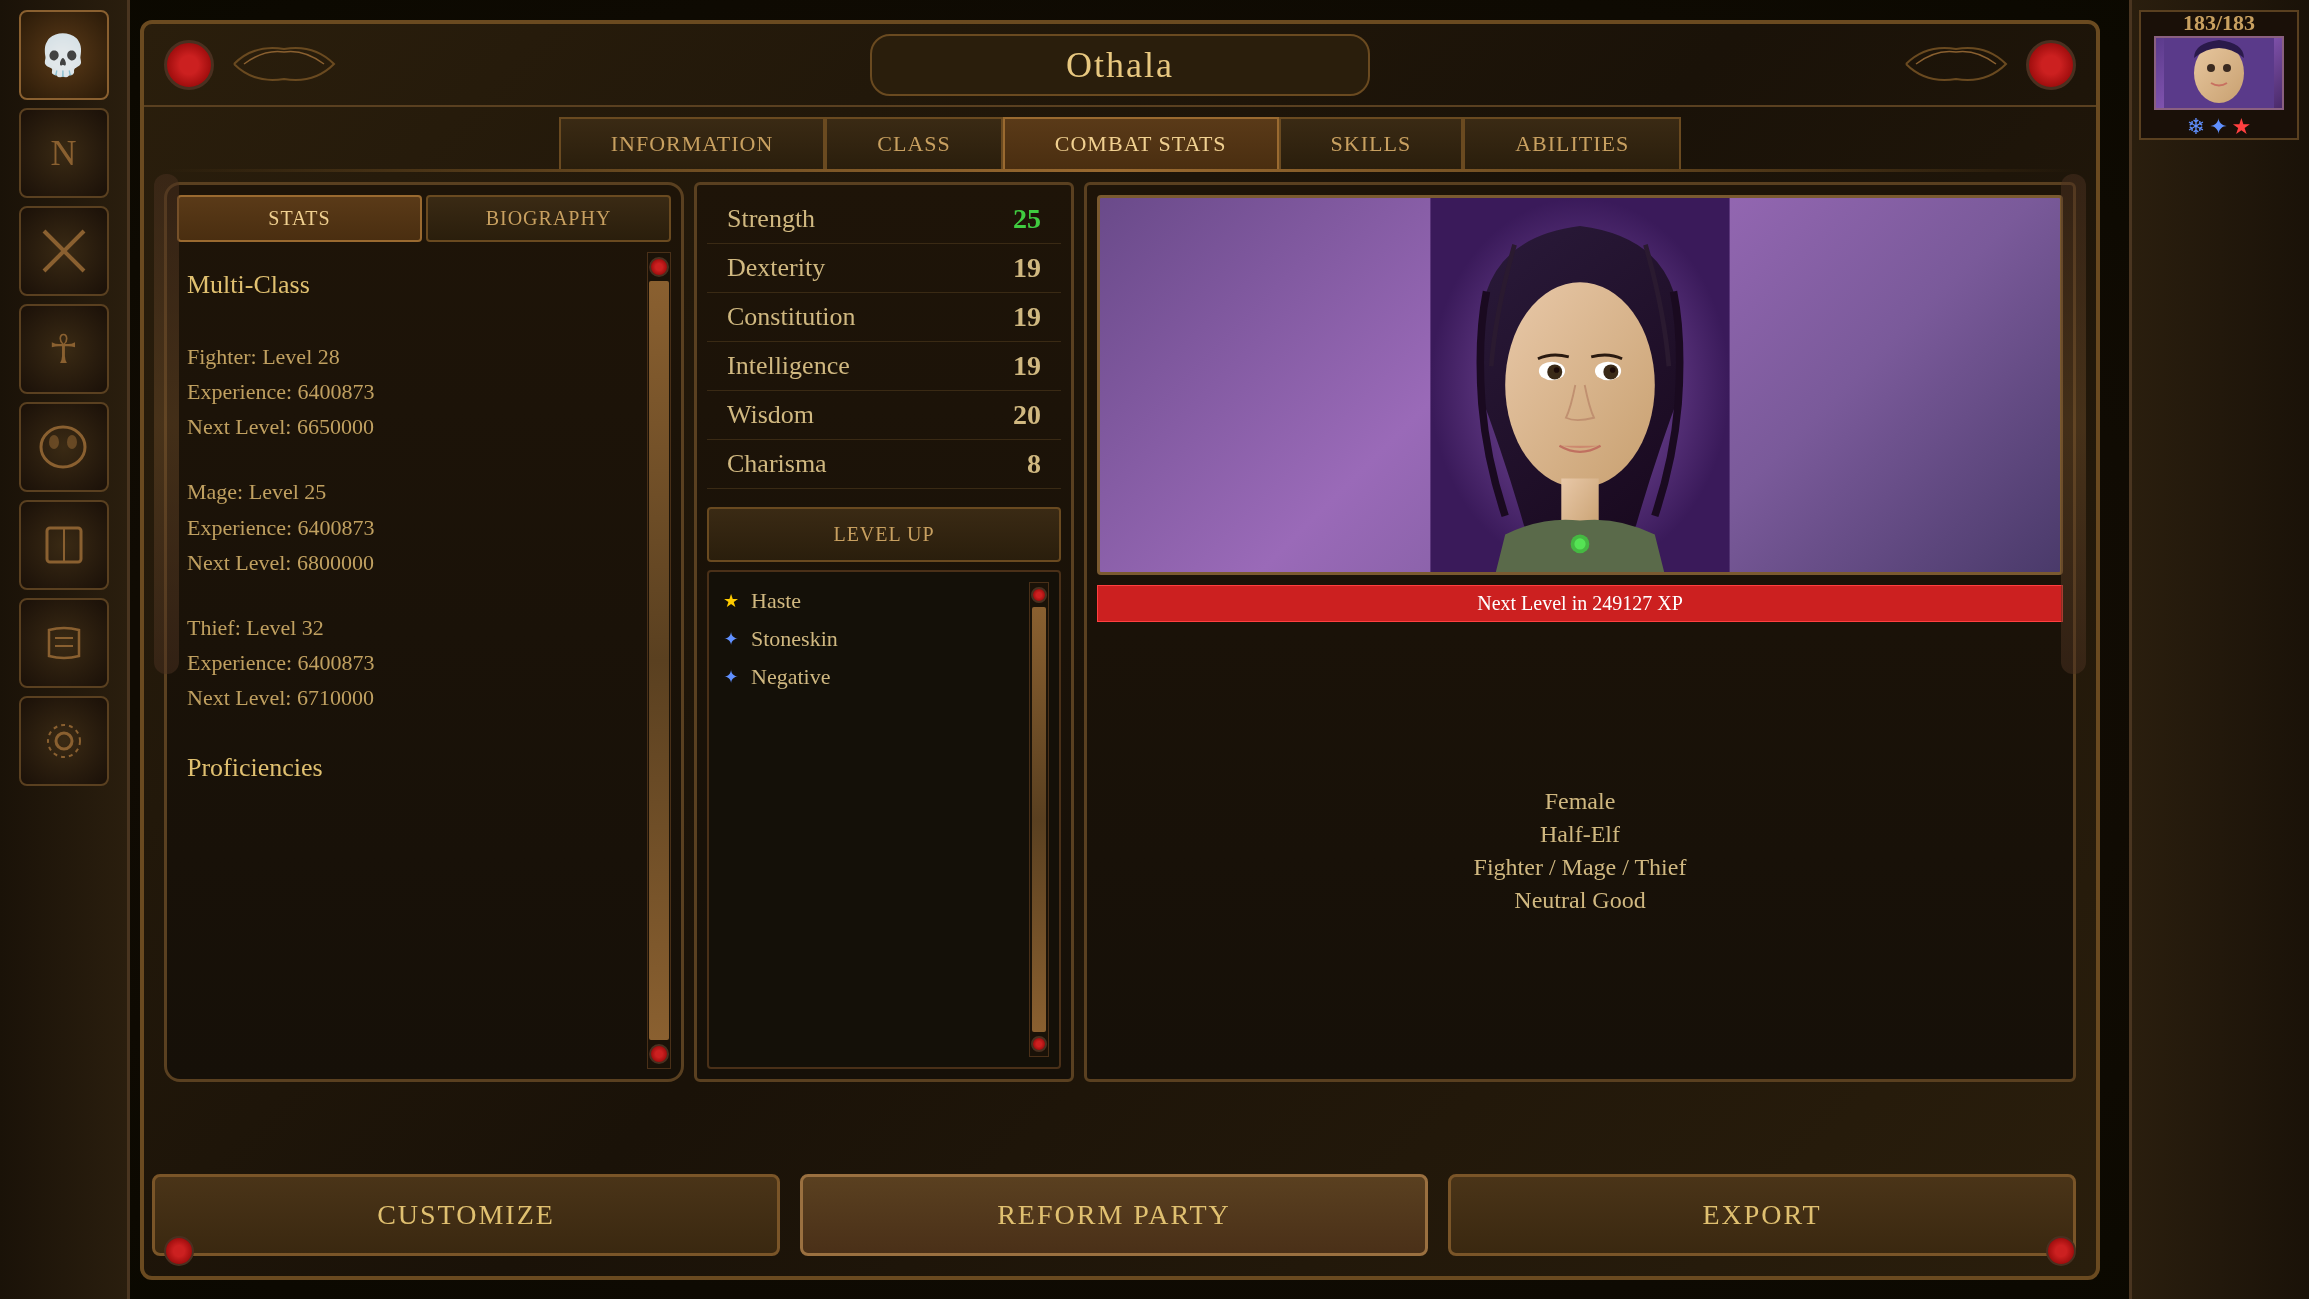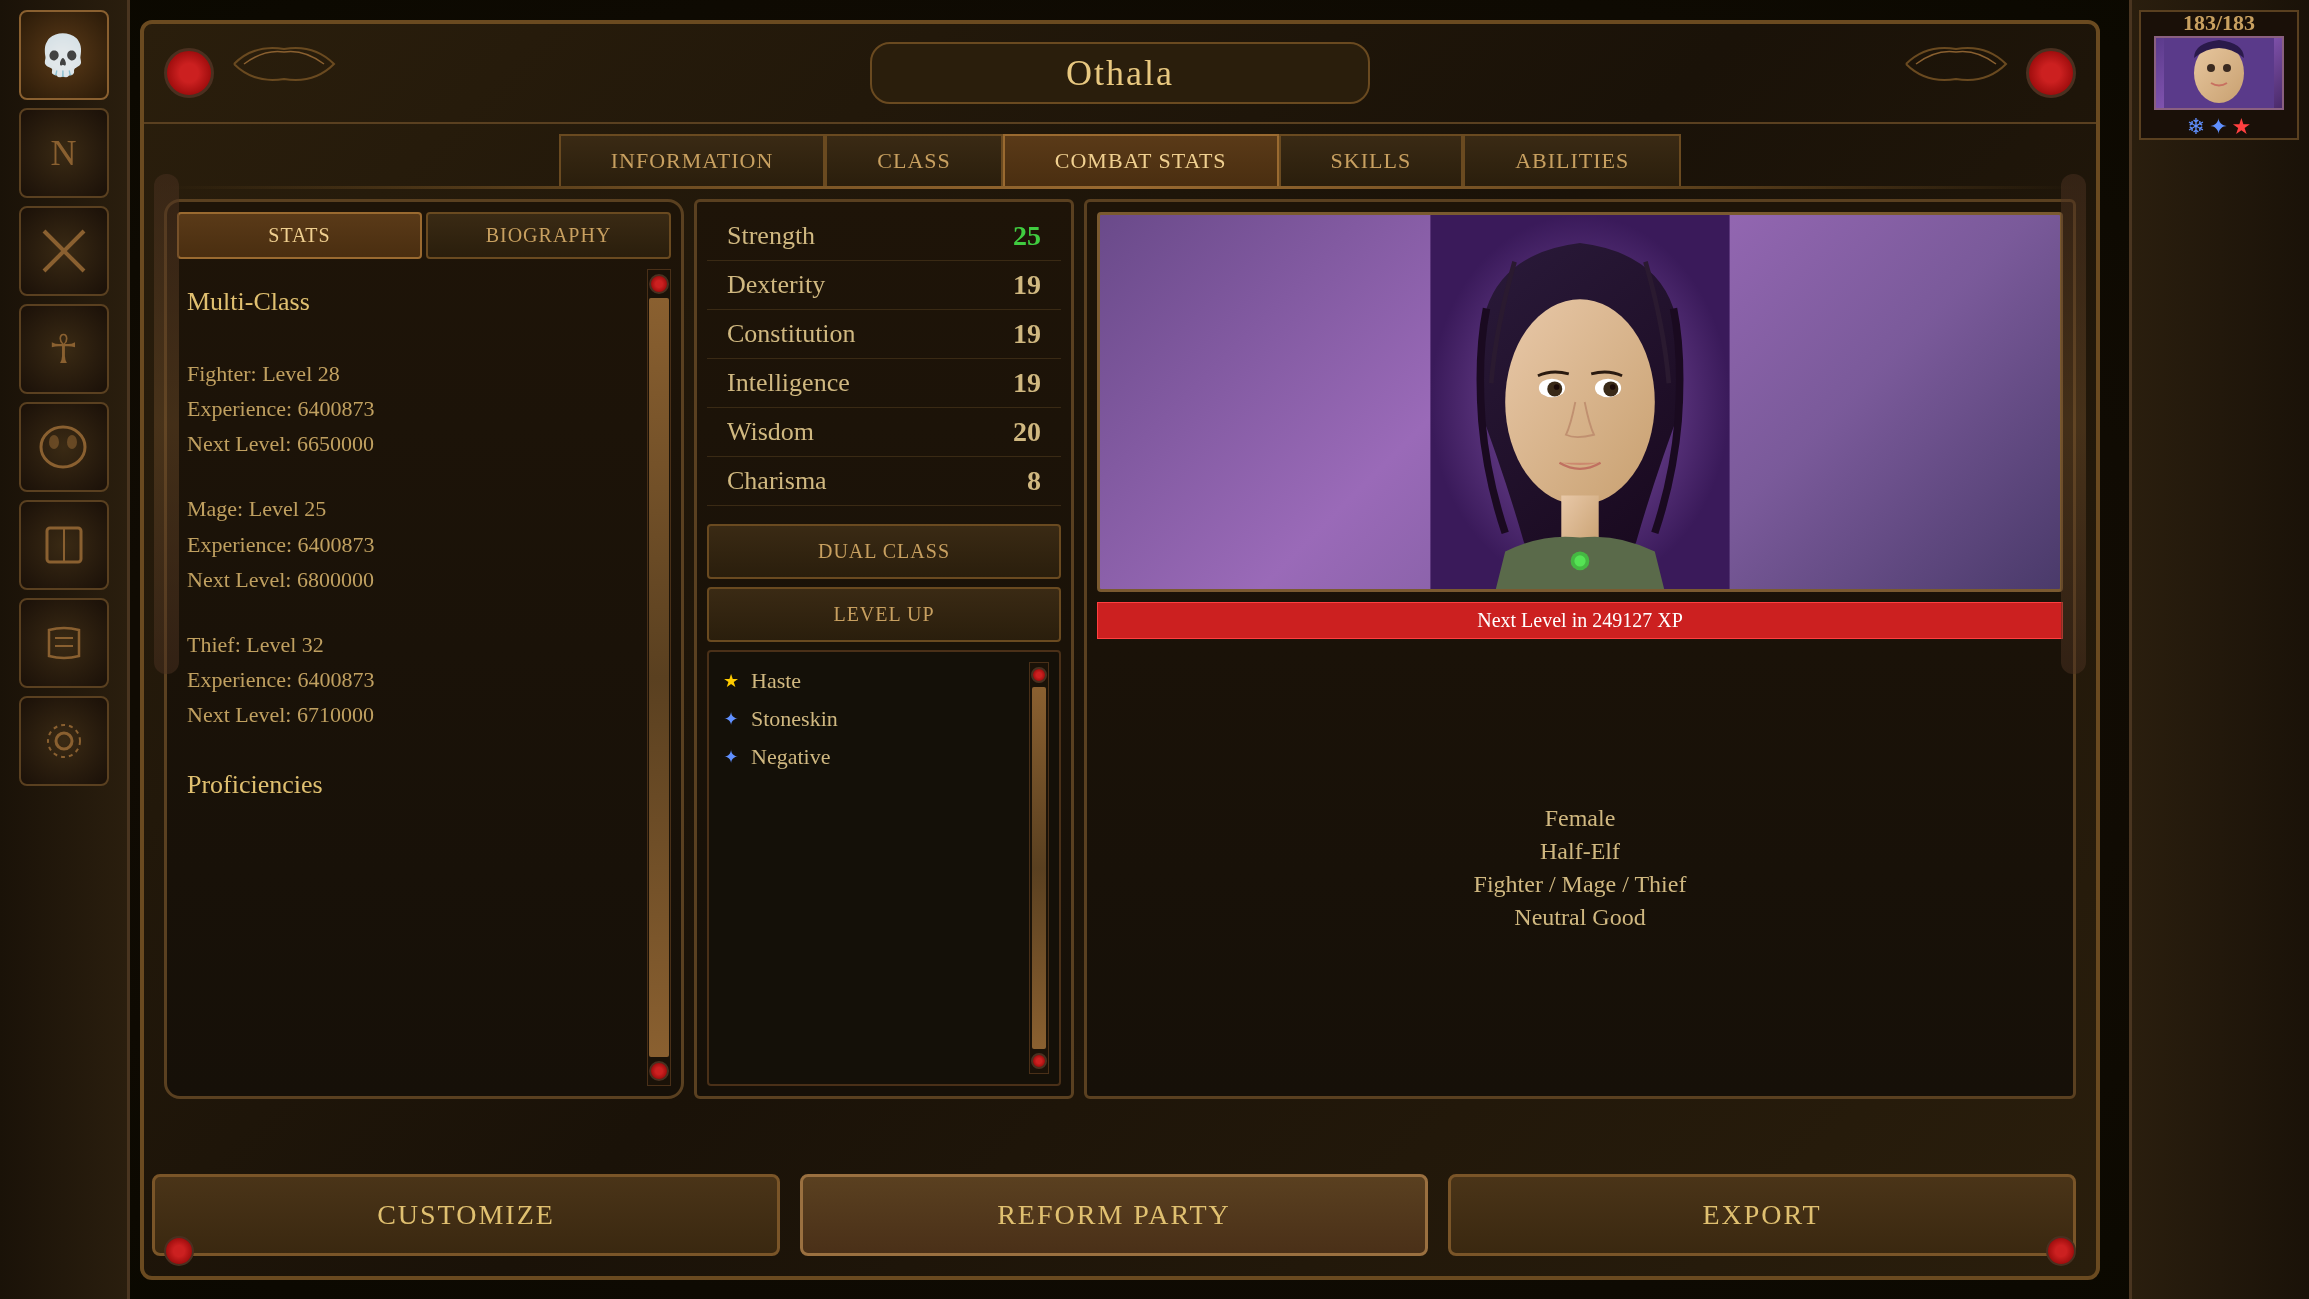"Othala" .title-bar { height: 100px -> 83px }
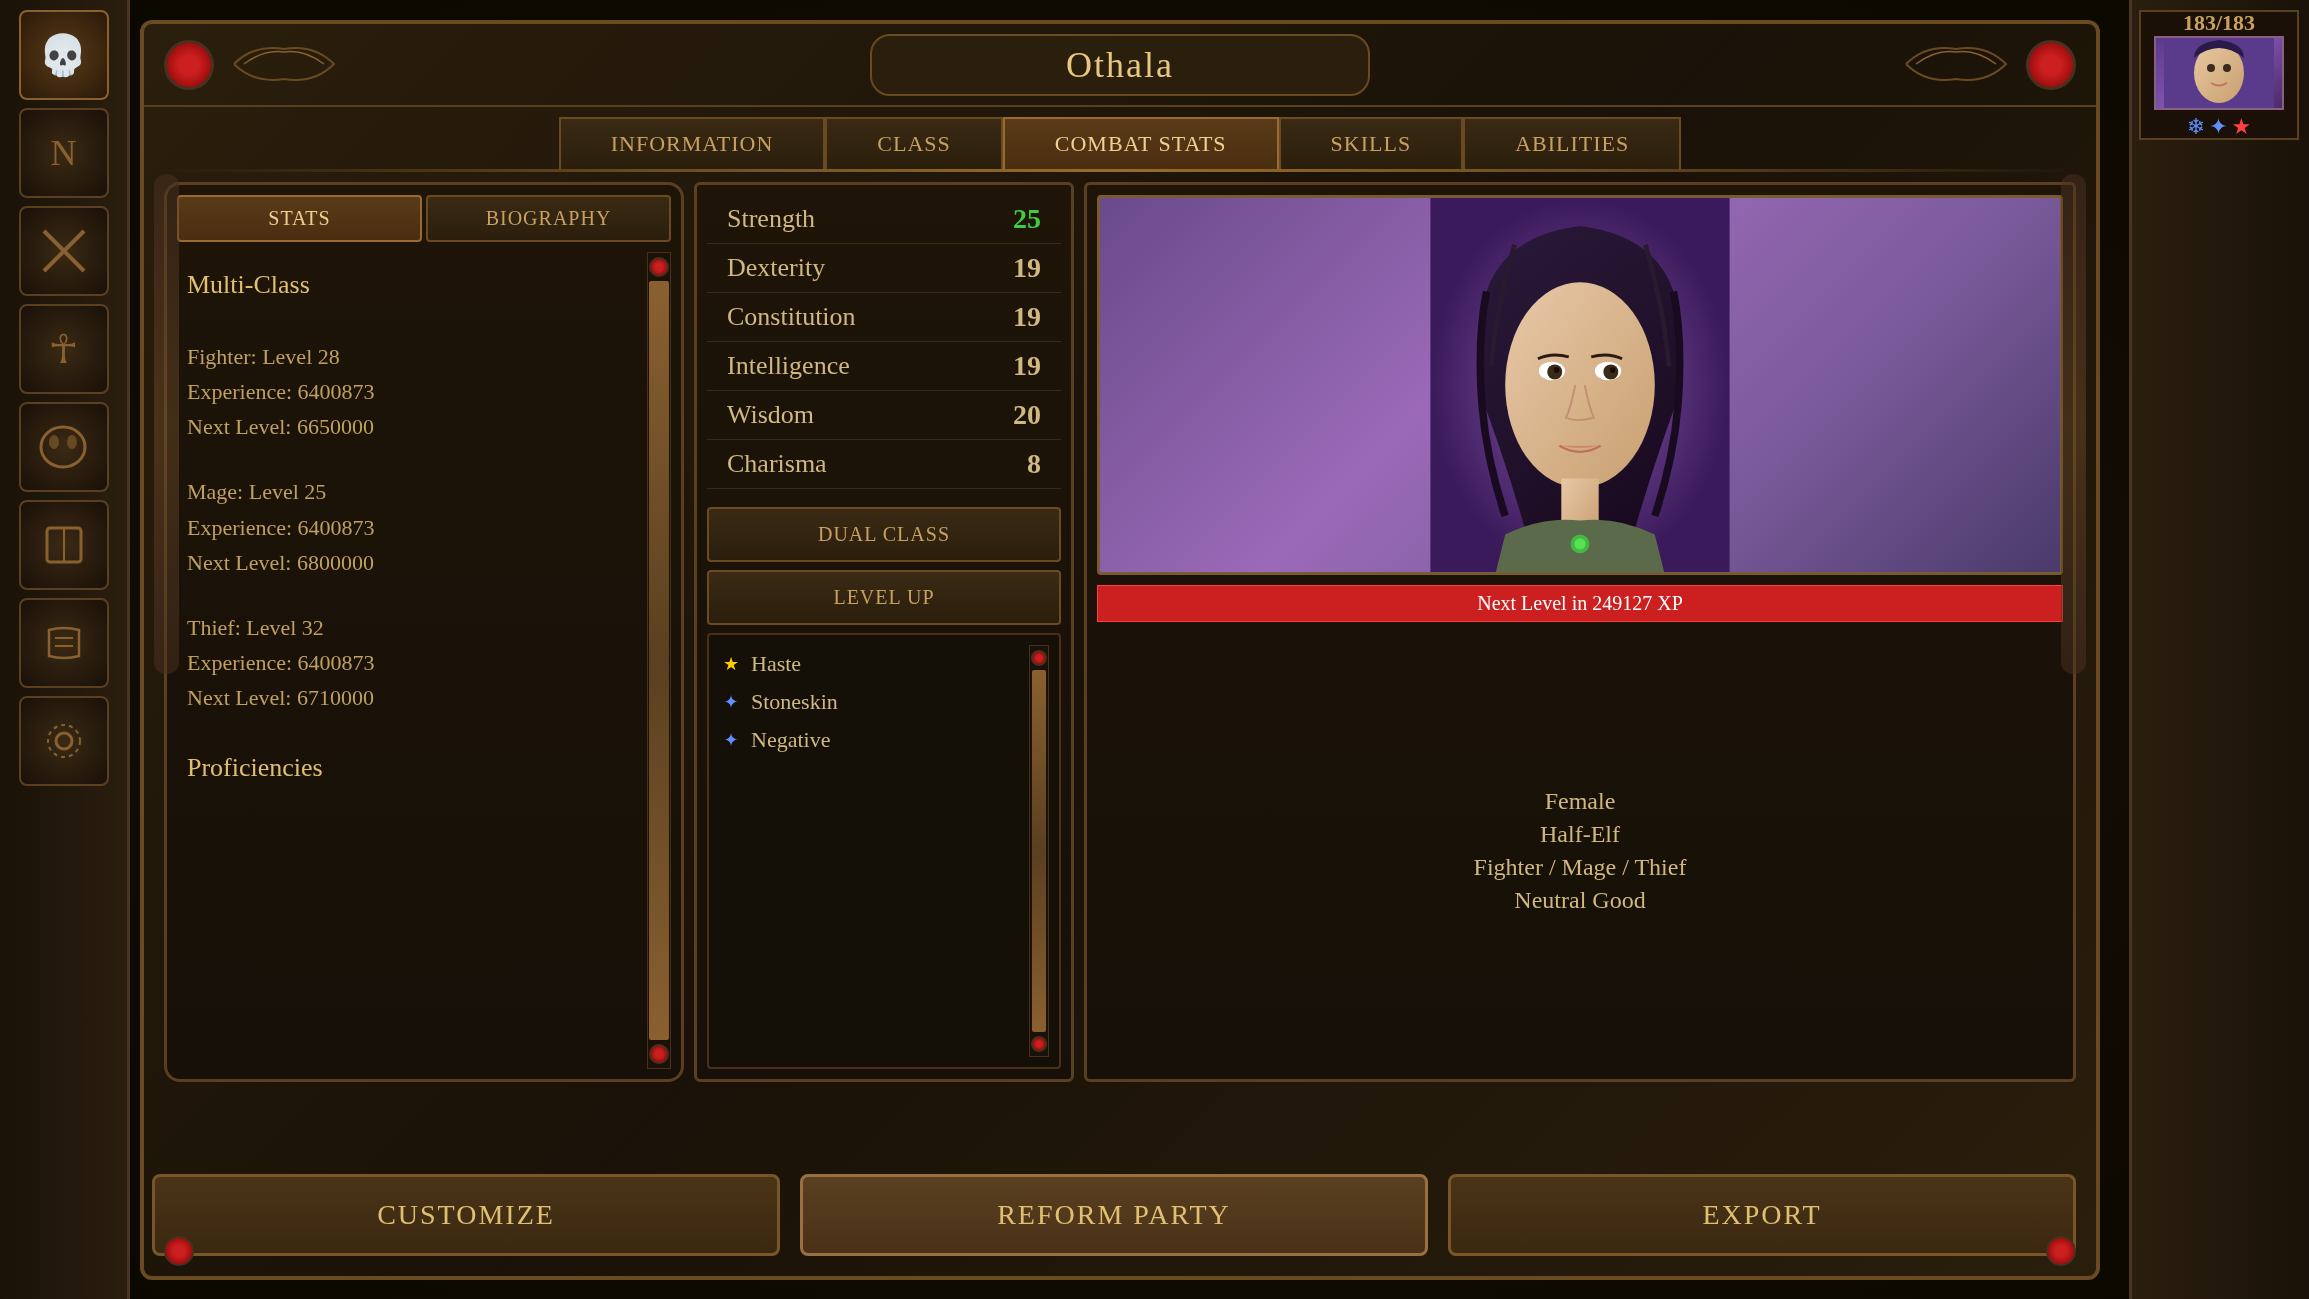"DUAL CLASS" div.action-btn { html: <div>DUAL CLASS</div> -> none }
